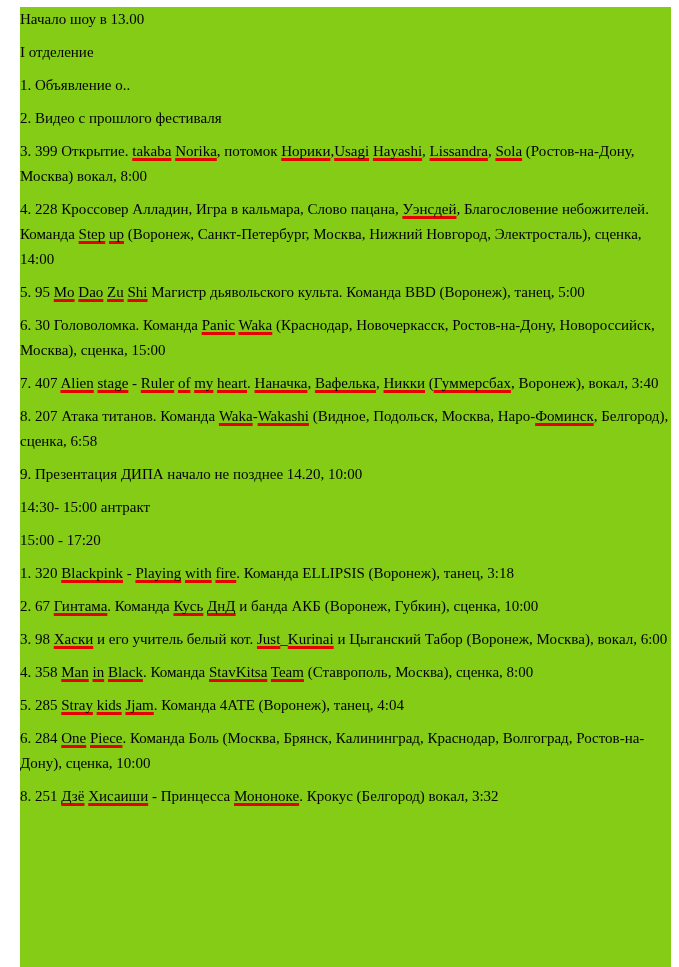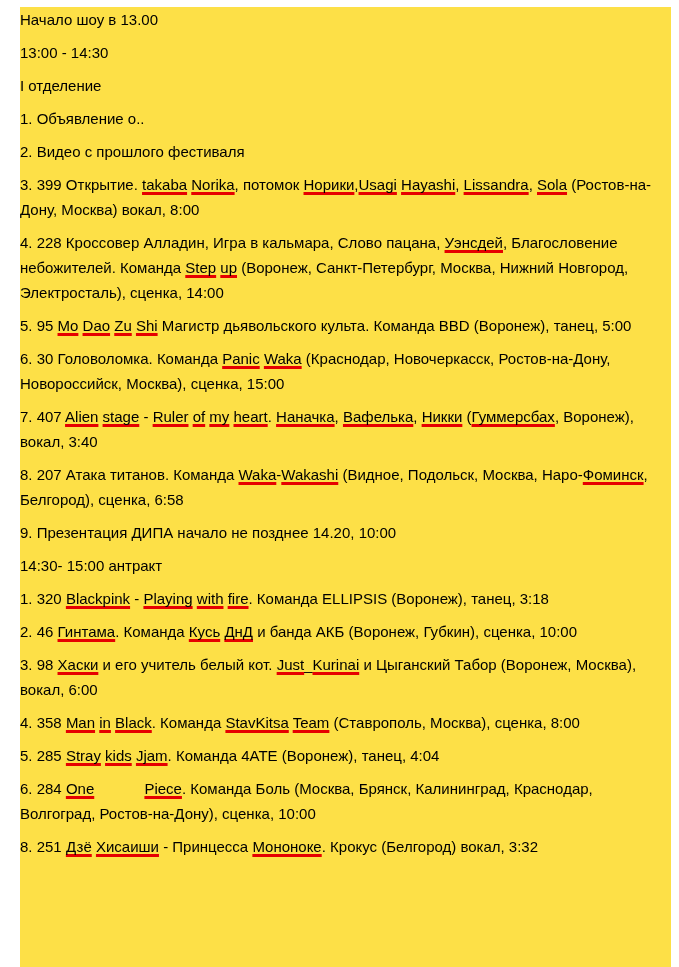"Начало шоу в 13.00" .doc-page { background: #fde047 -> #84cc16; font-family: none -> Liberation Serif, serif }
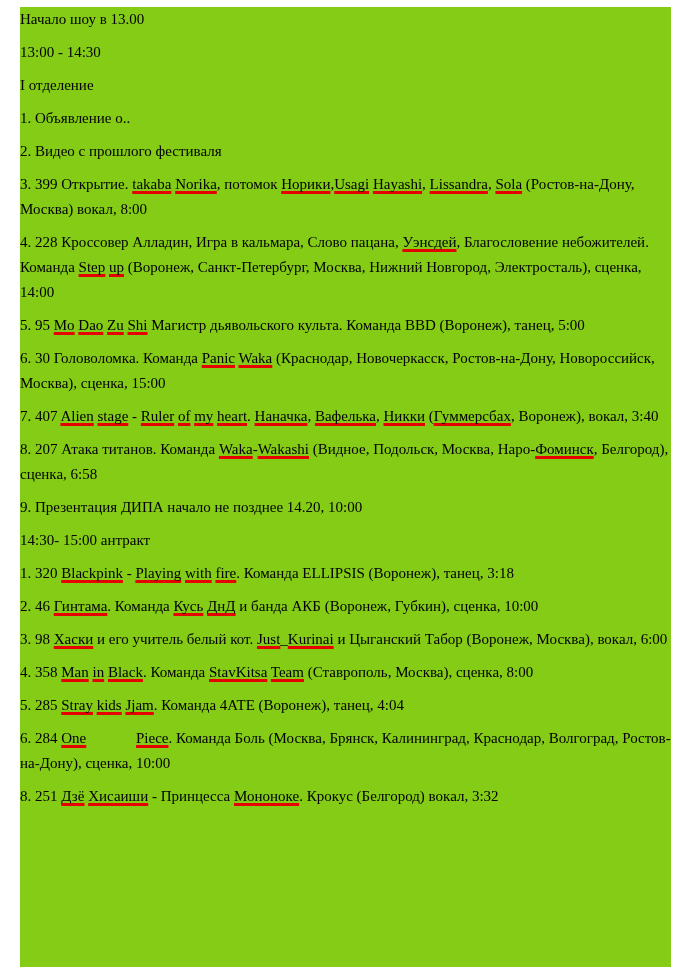"13:00 - 14:30" p.para { html: <p><span>13:00 - 14:30</span></p> -> none }
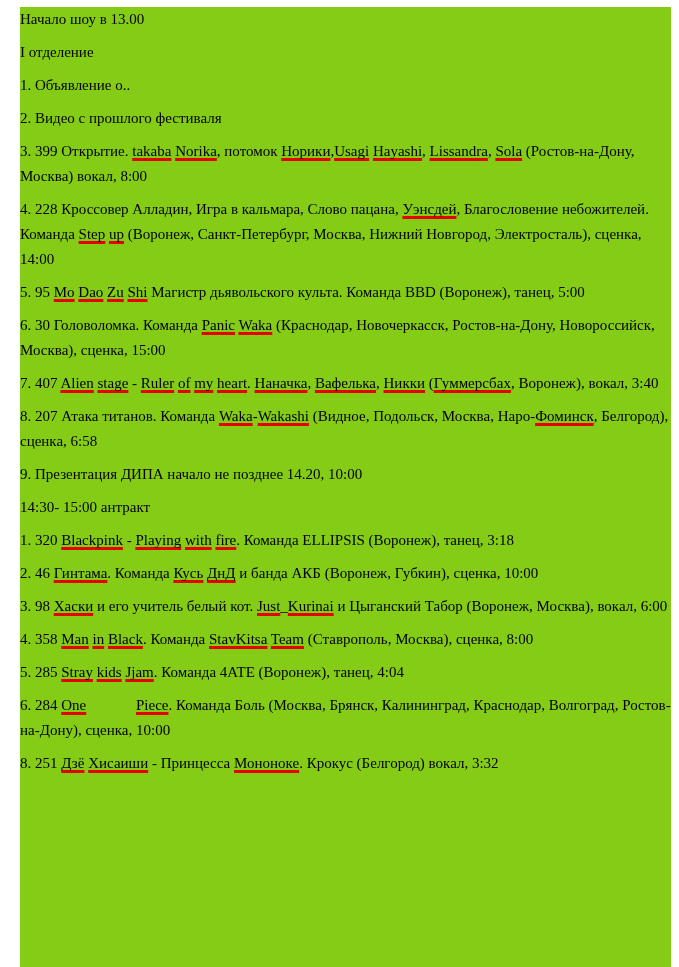"15:00 - 17:20" p.para { html: none -> <p><span>15:00 - 17:20</span></p> }
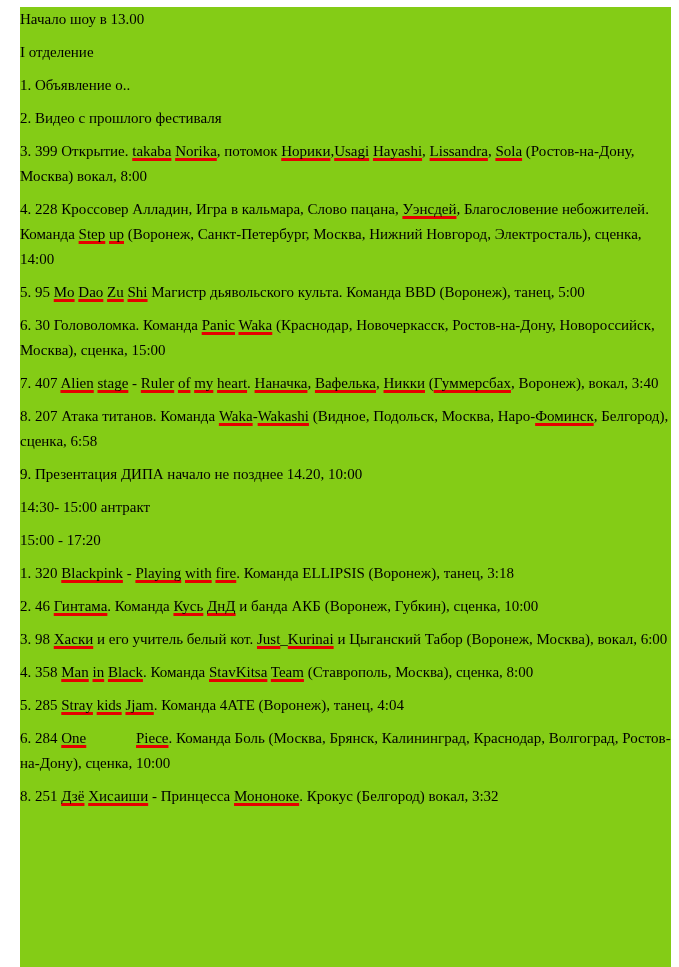"2. 46" span { text: 46 -> 67 }
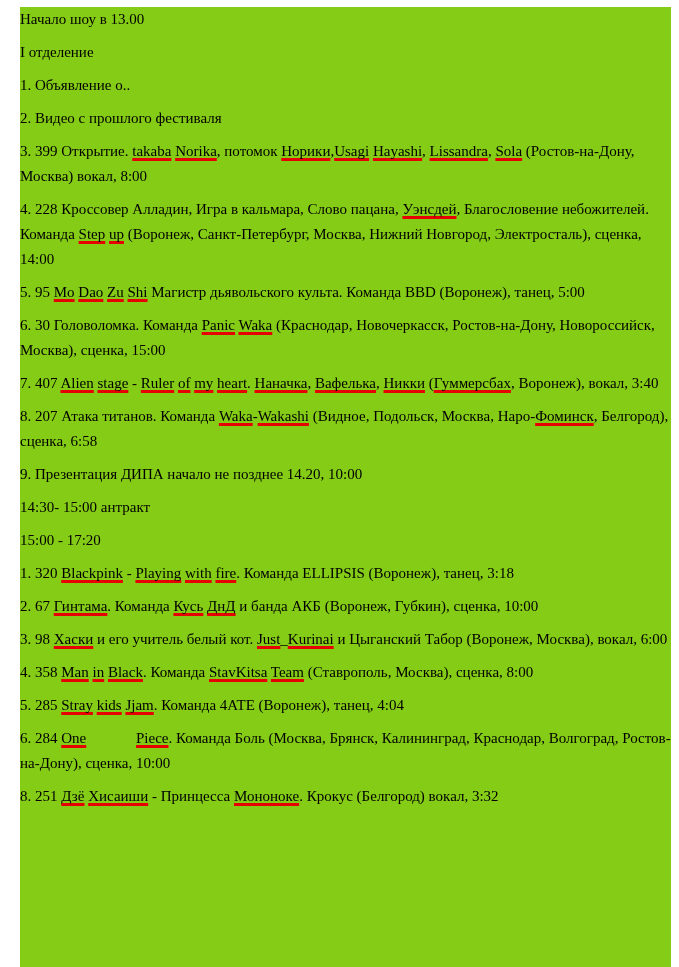"Piece" span.misspelled { margin-left: 46px -> none }
